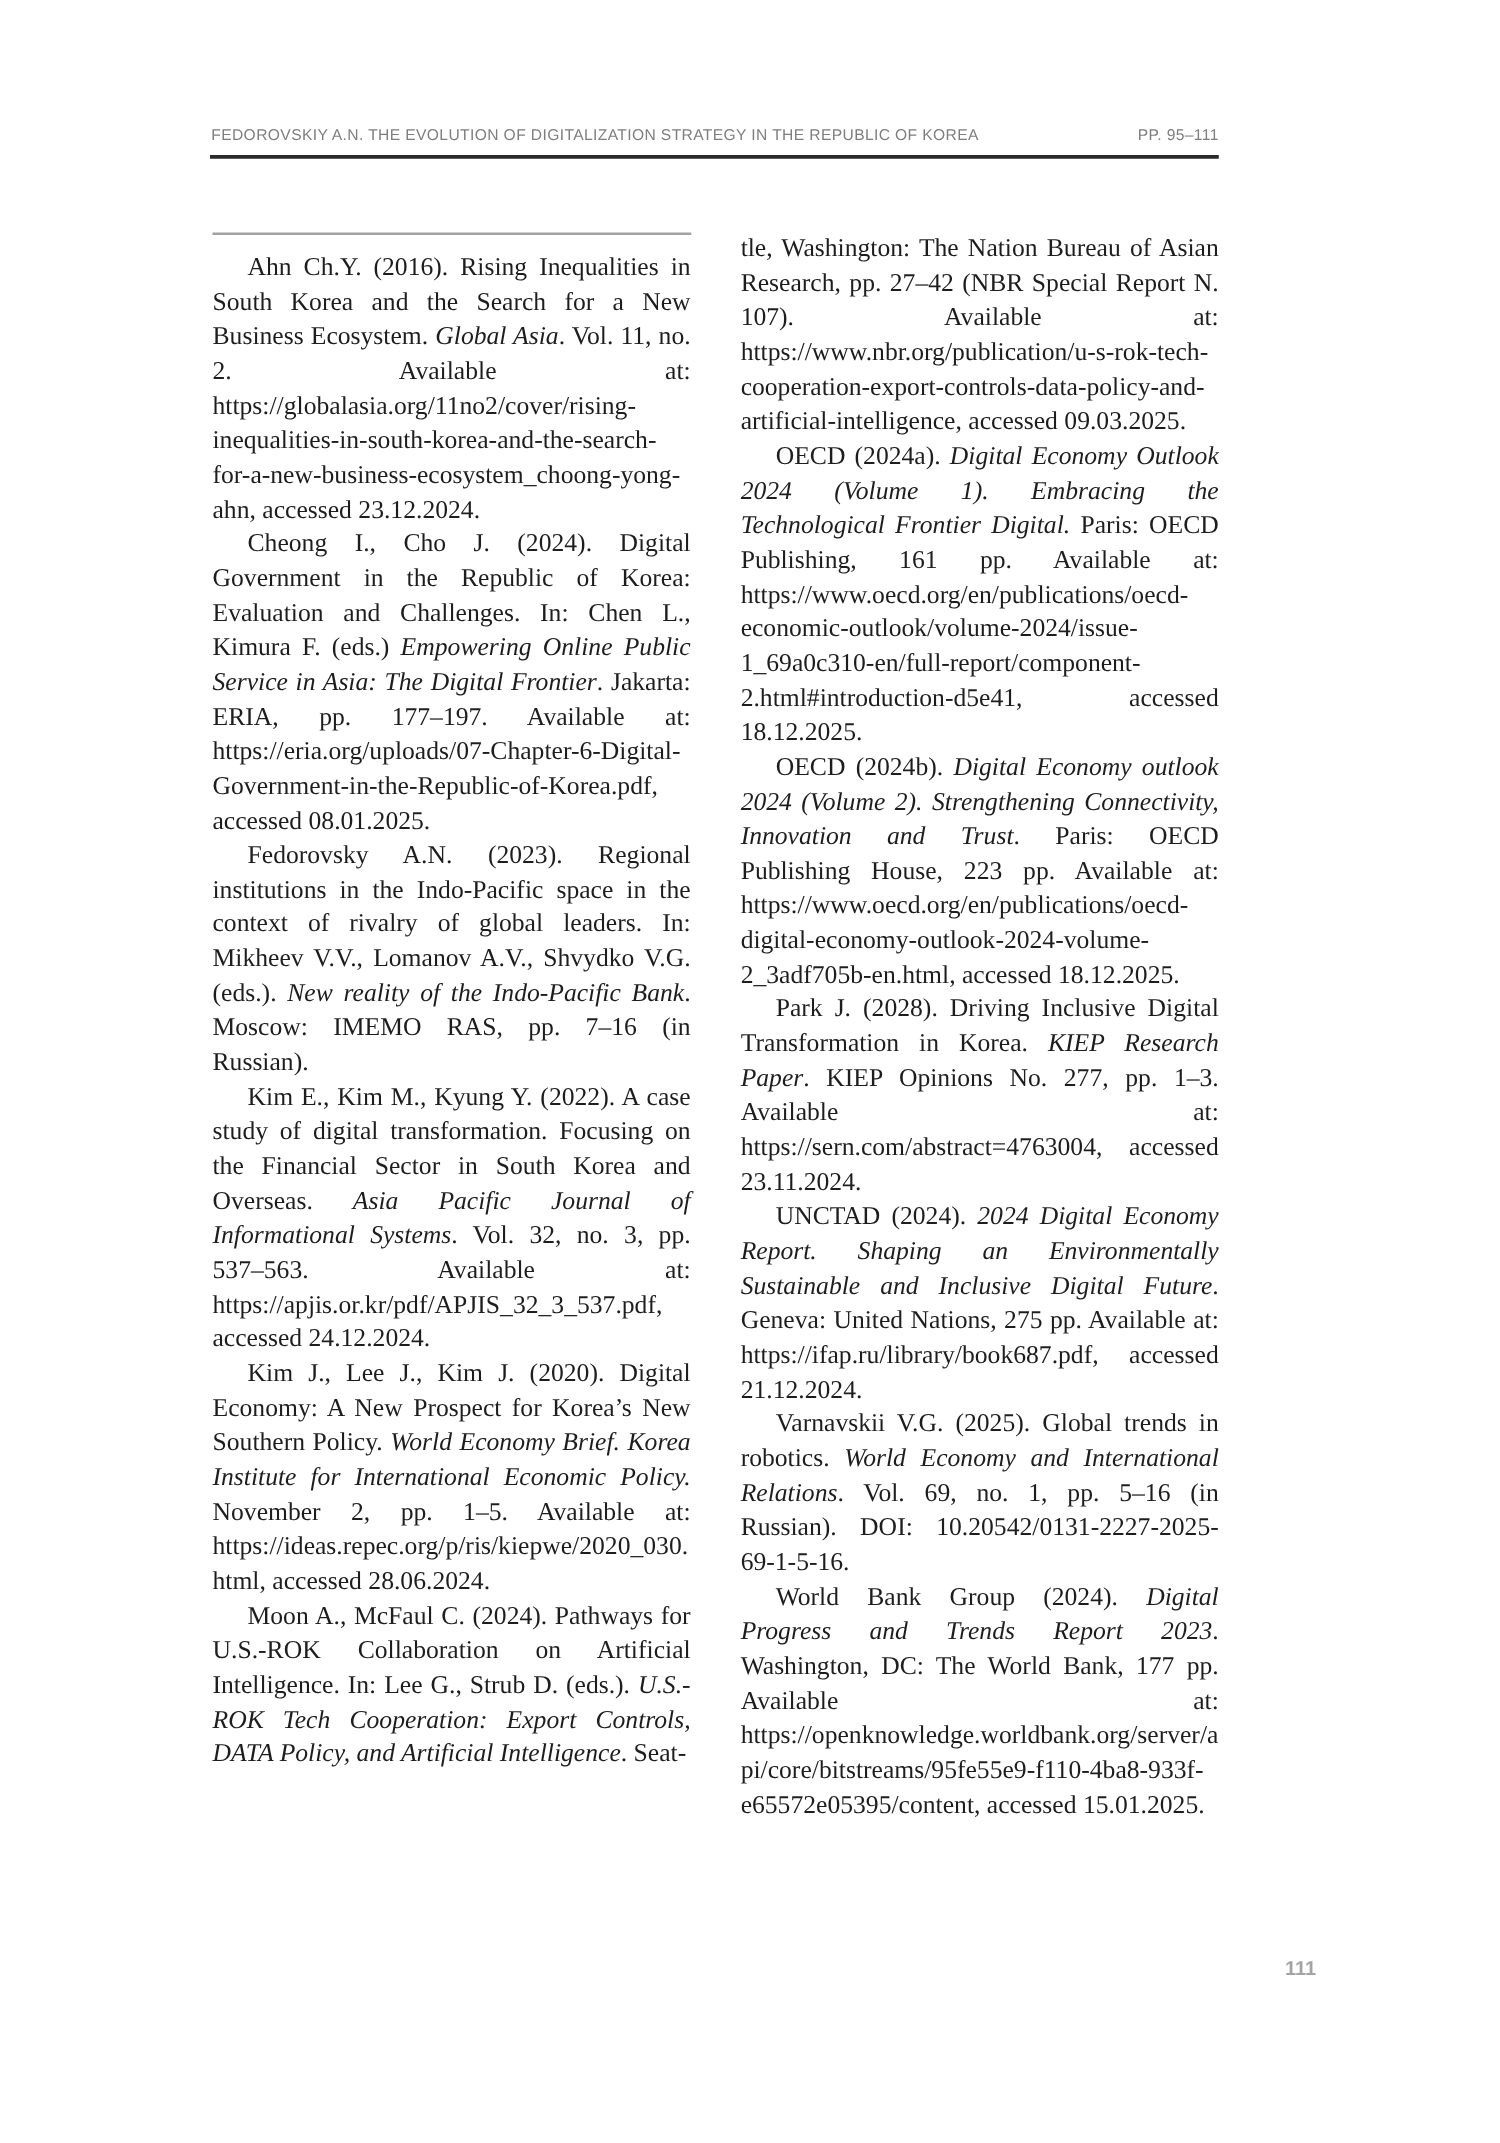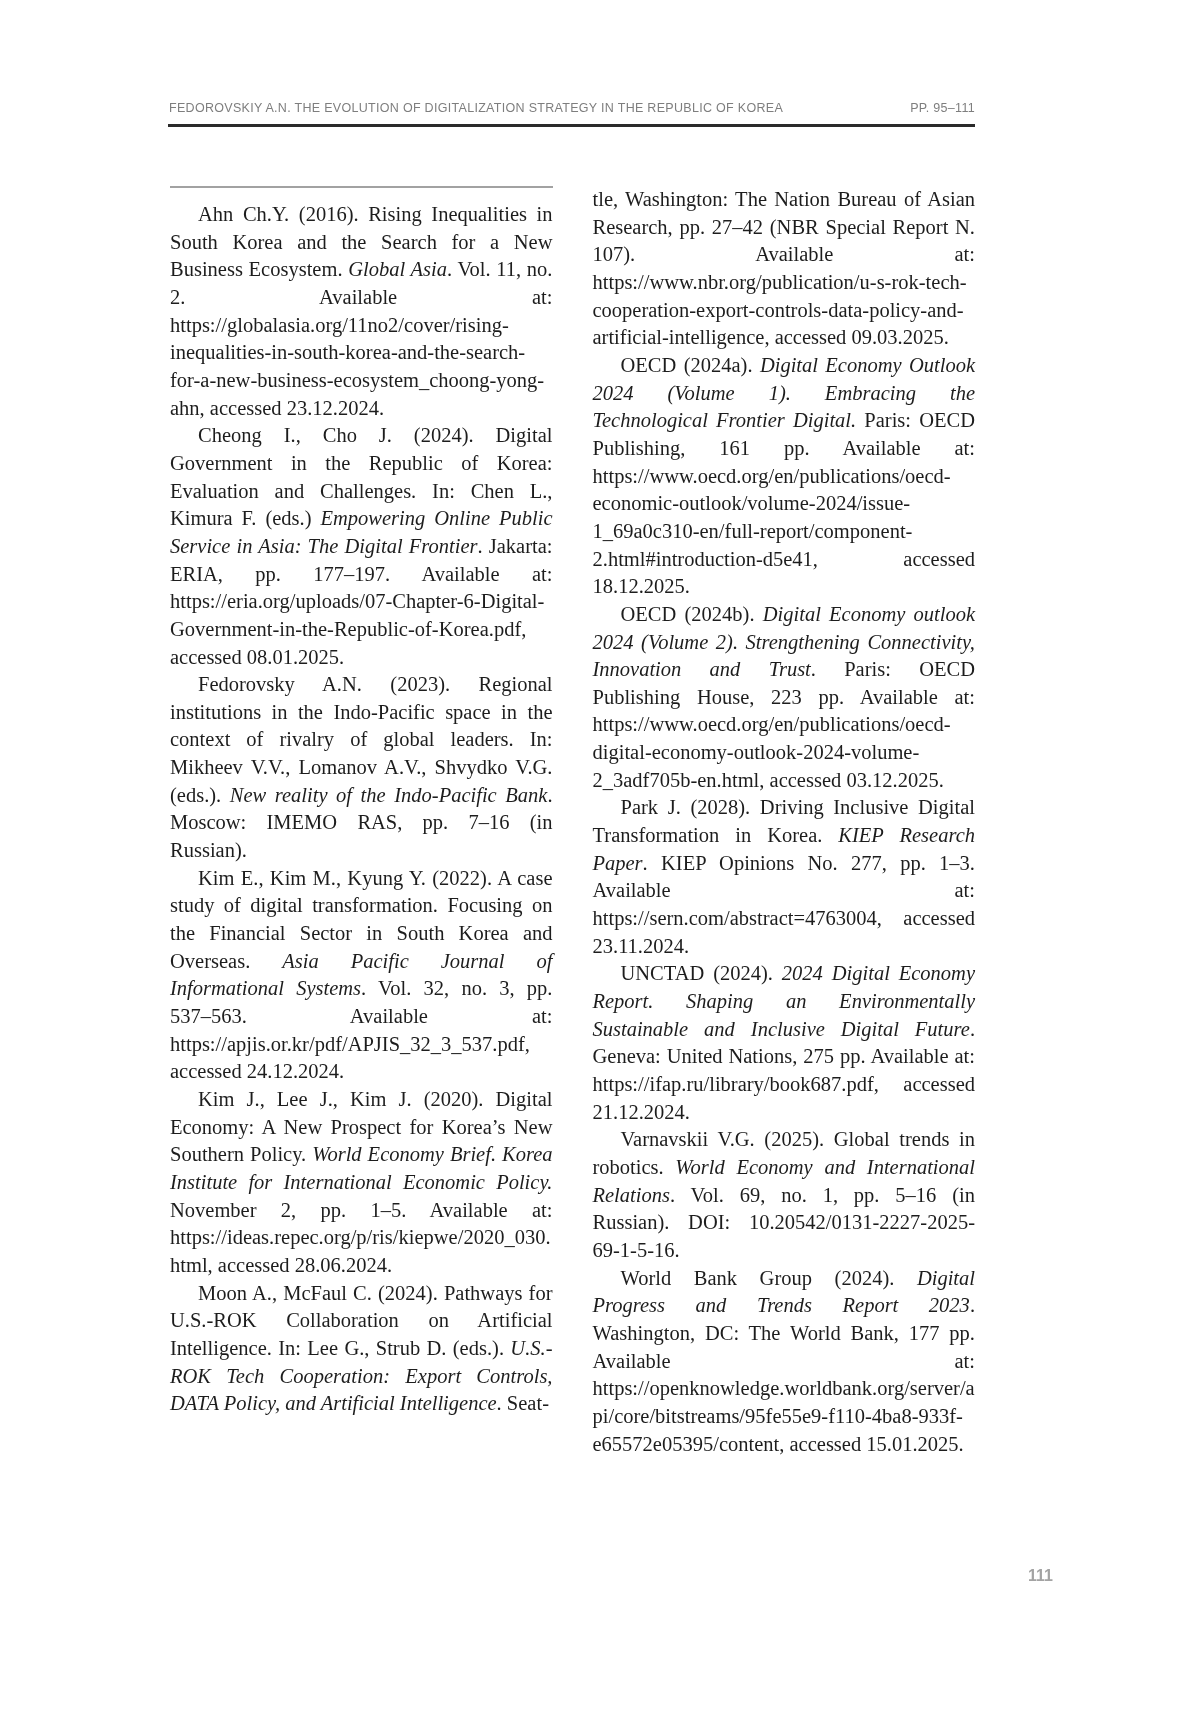". Paris: OECD Publishing House," span { text: 03.12.2025 -> 18.12.2025 }
